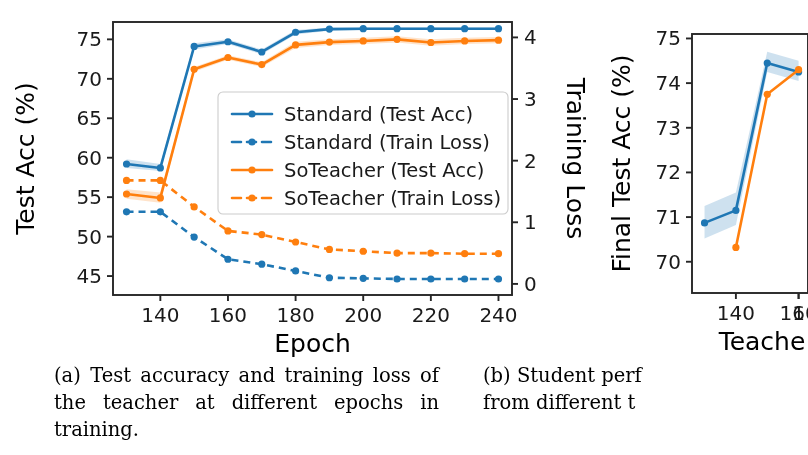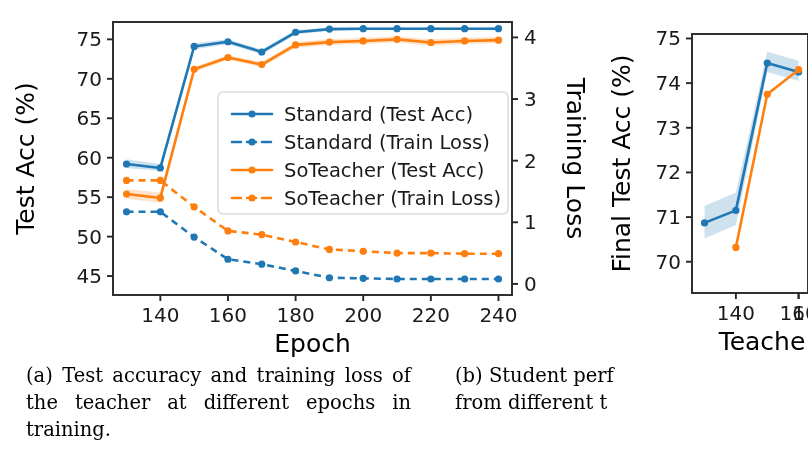"(a) Test accuracy and training" .caption { margin-left: none -> 28px }
